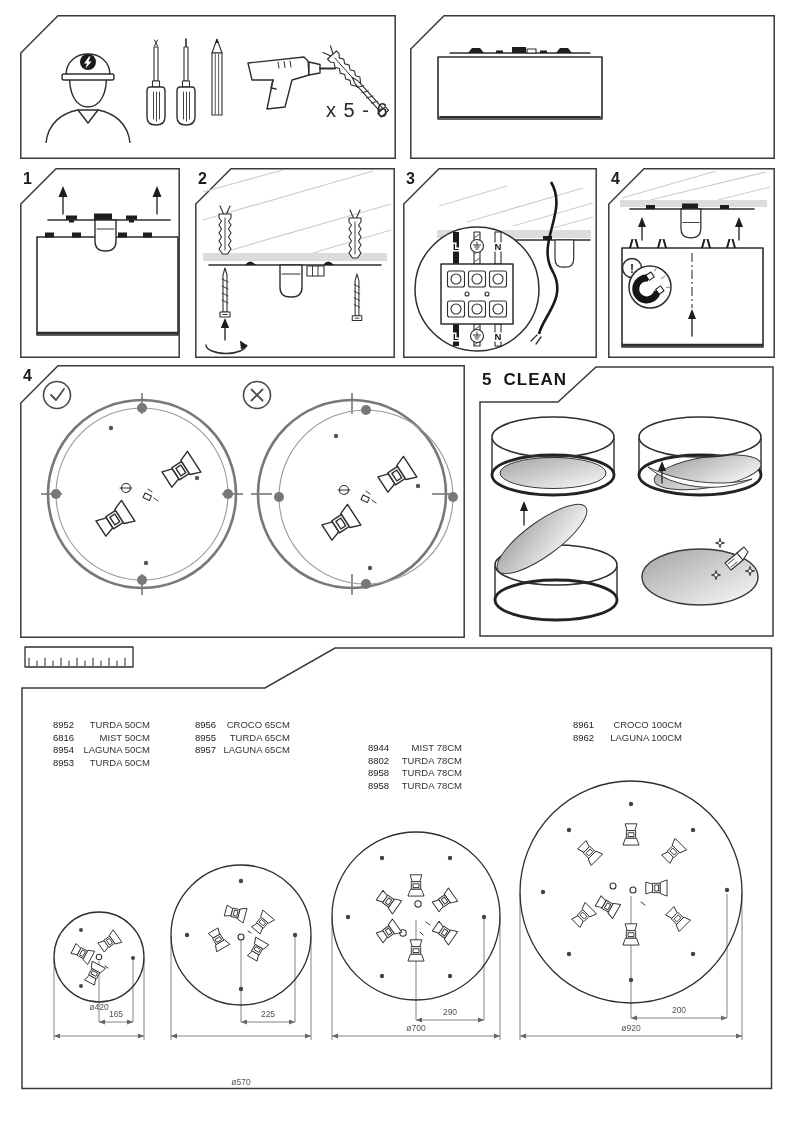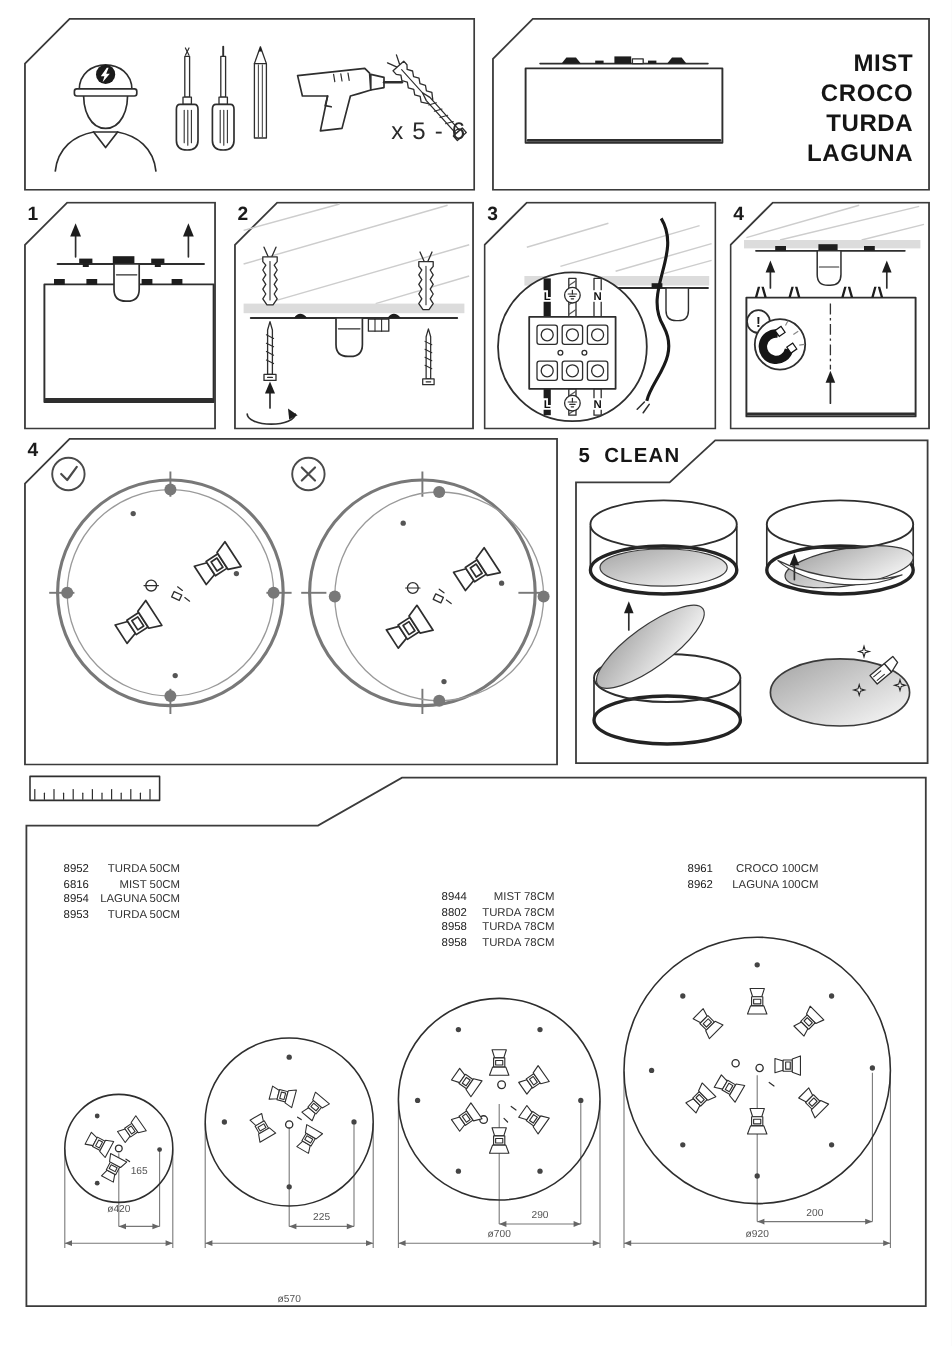"MIST" div.brands { html: <div> <div>MIST</div> <div>CROCO</div> <div>TURDA</div> <div>LAGUNA</div> </div> -> none }
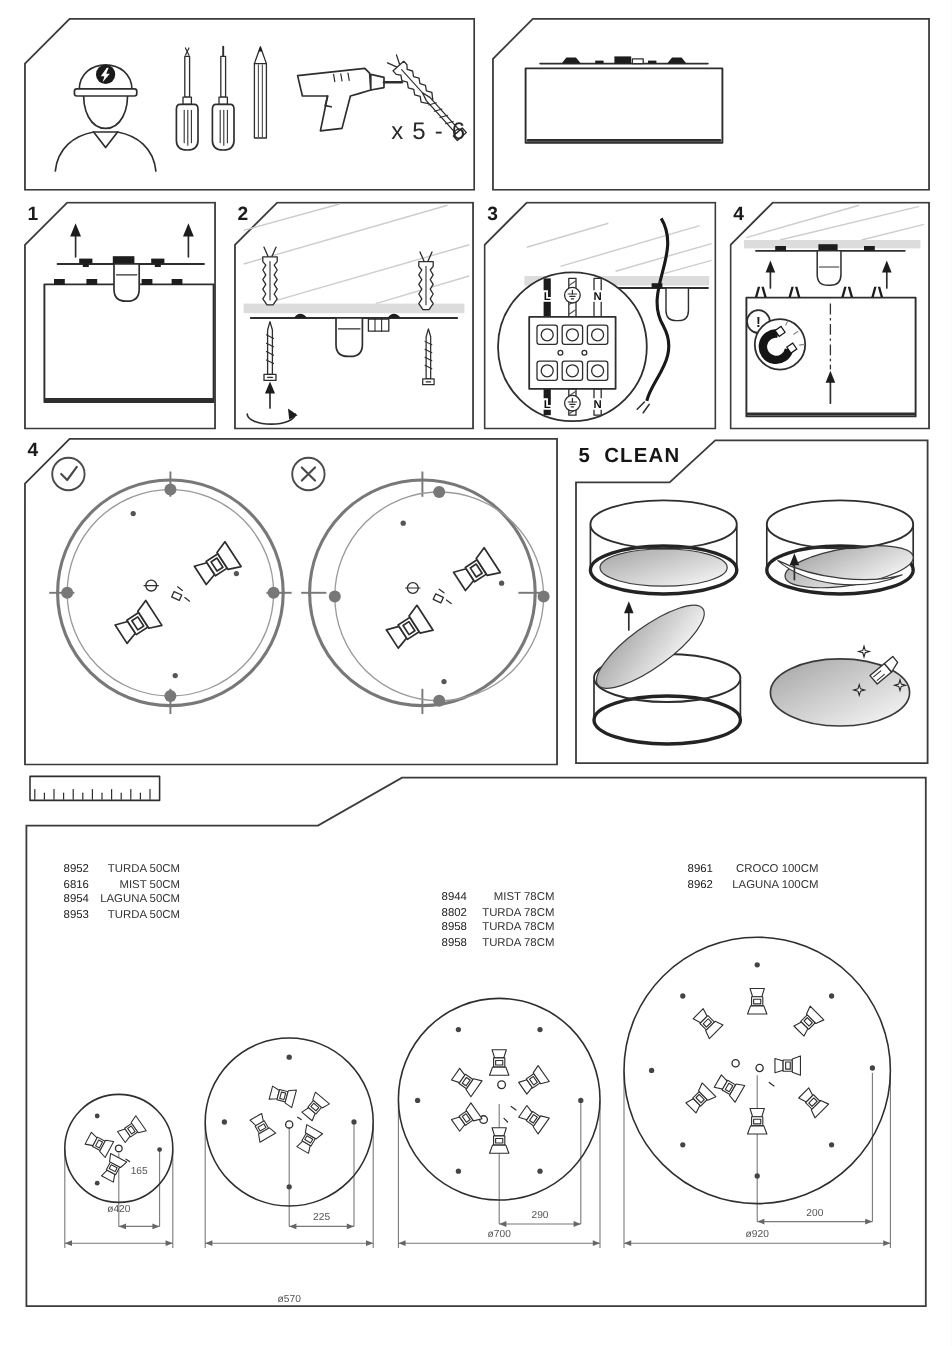"8956" div.pgroup { html: none -> <div> <div> <span>8956</span> <span>CROCO 65CM</span> </div> <div> <span>8955</span> <span>TURDA 65CM</span> </div> <div> <span>8957</span> <span>LAGUNA 65CM</span> </div> </div> }
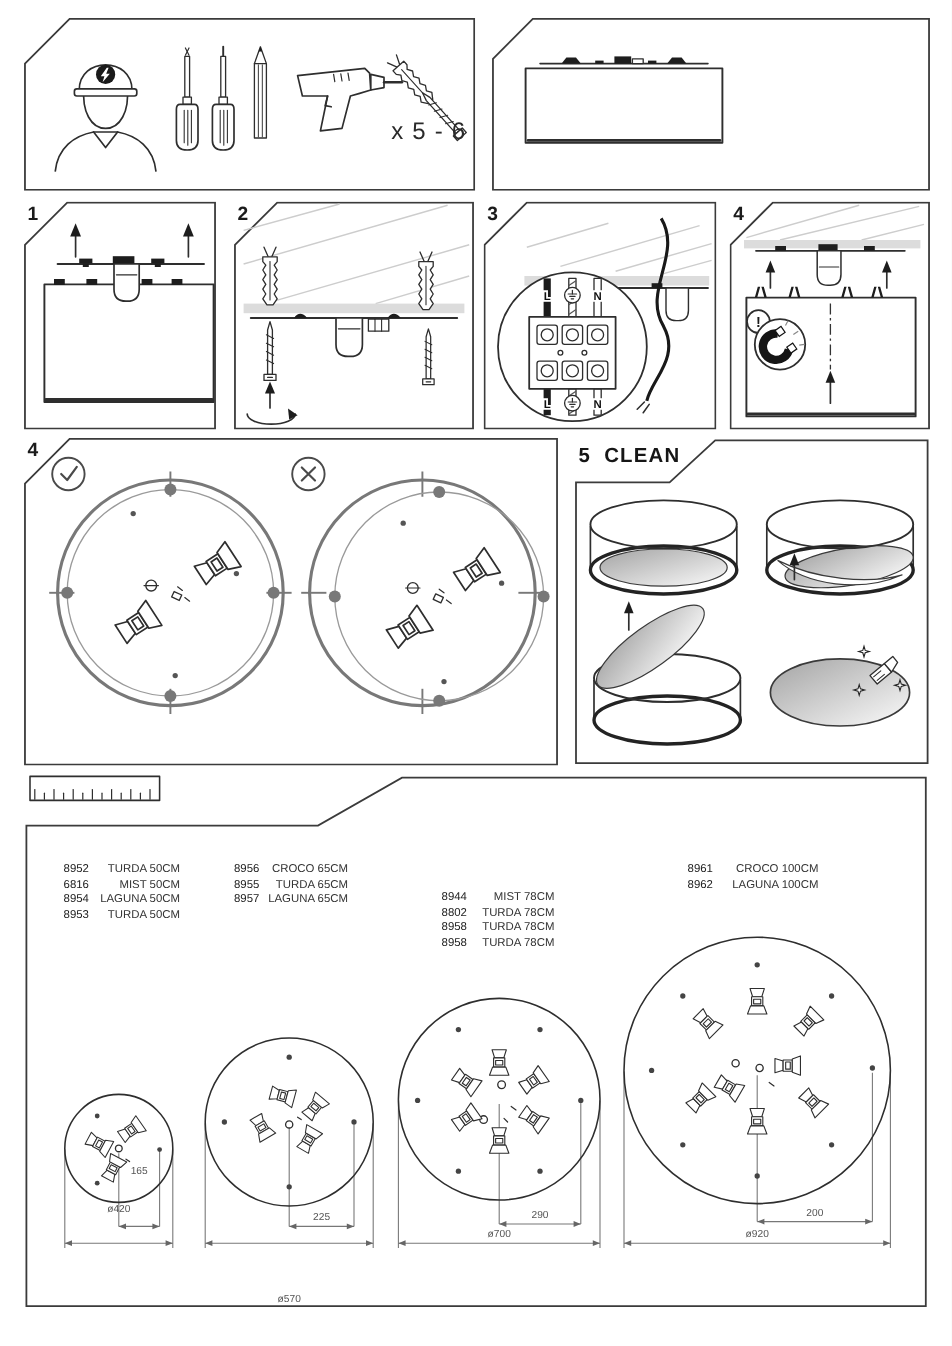"165" div.dimlabel { top: 970px -> 1009px }
